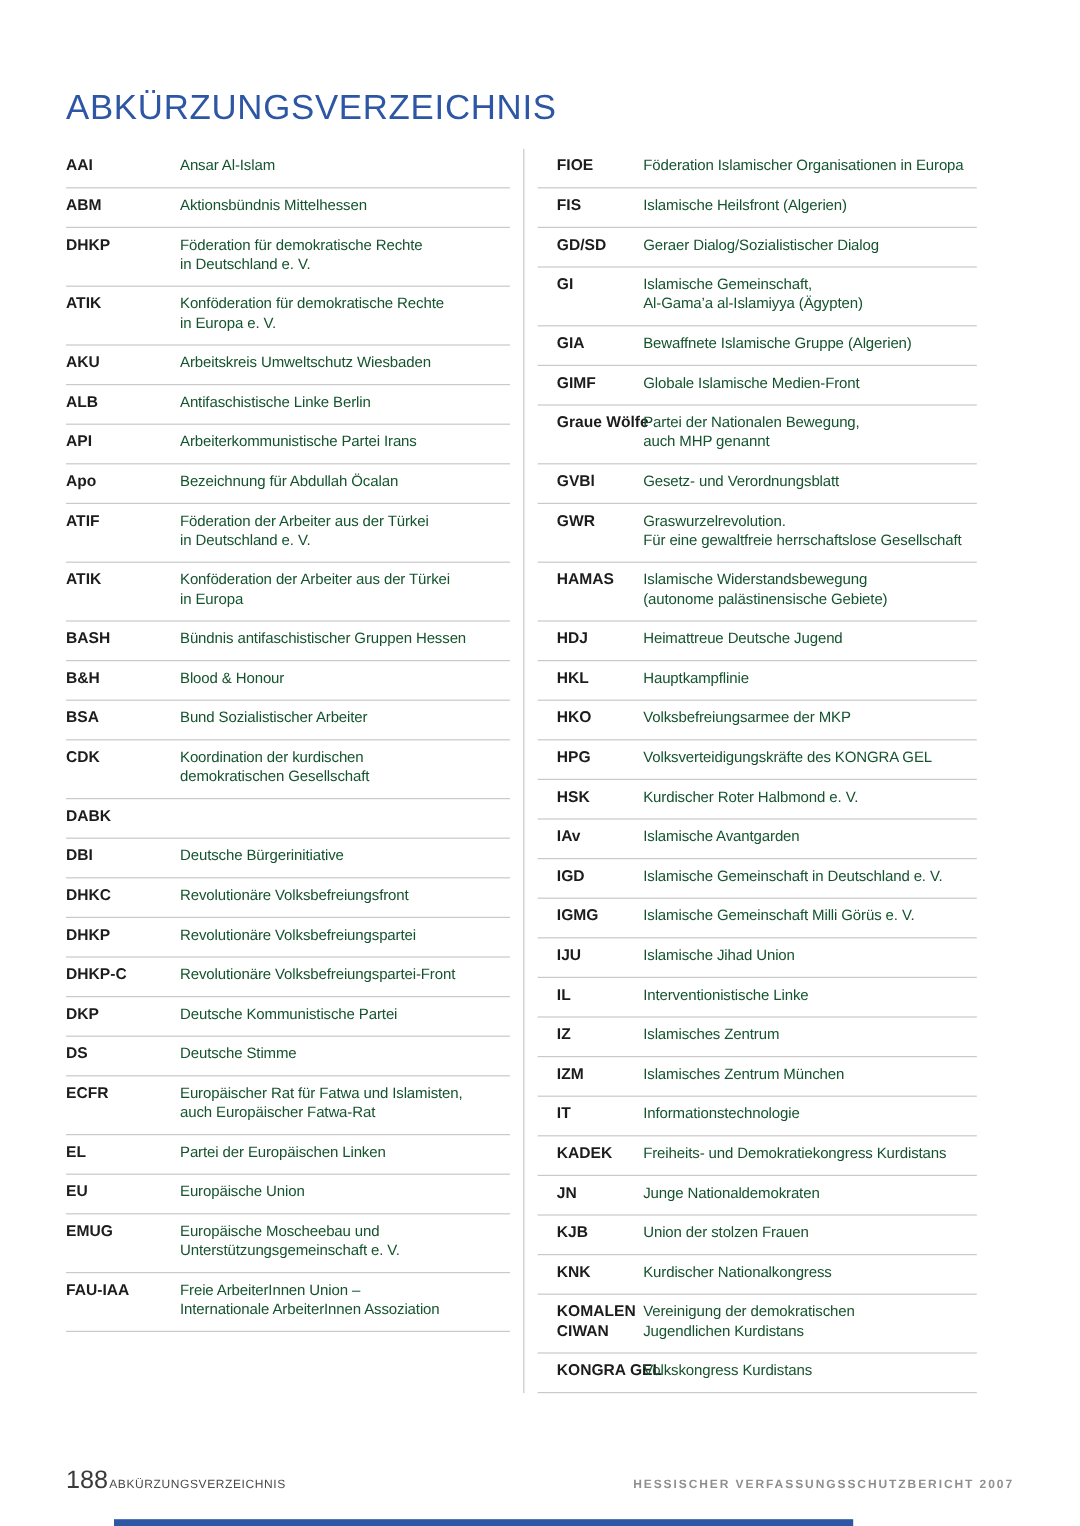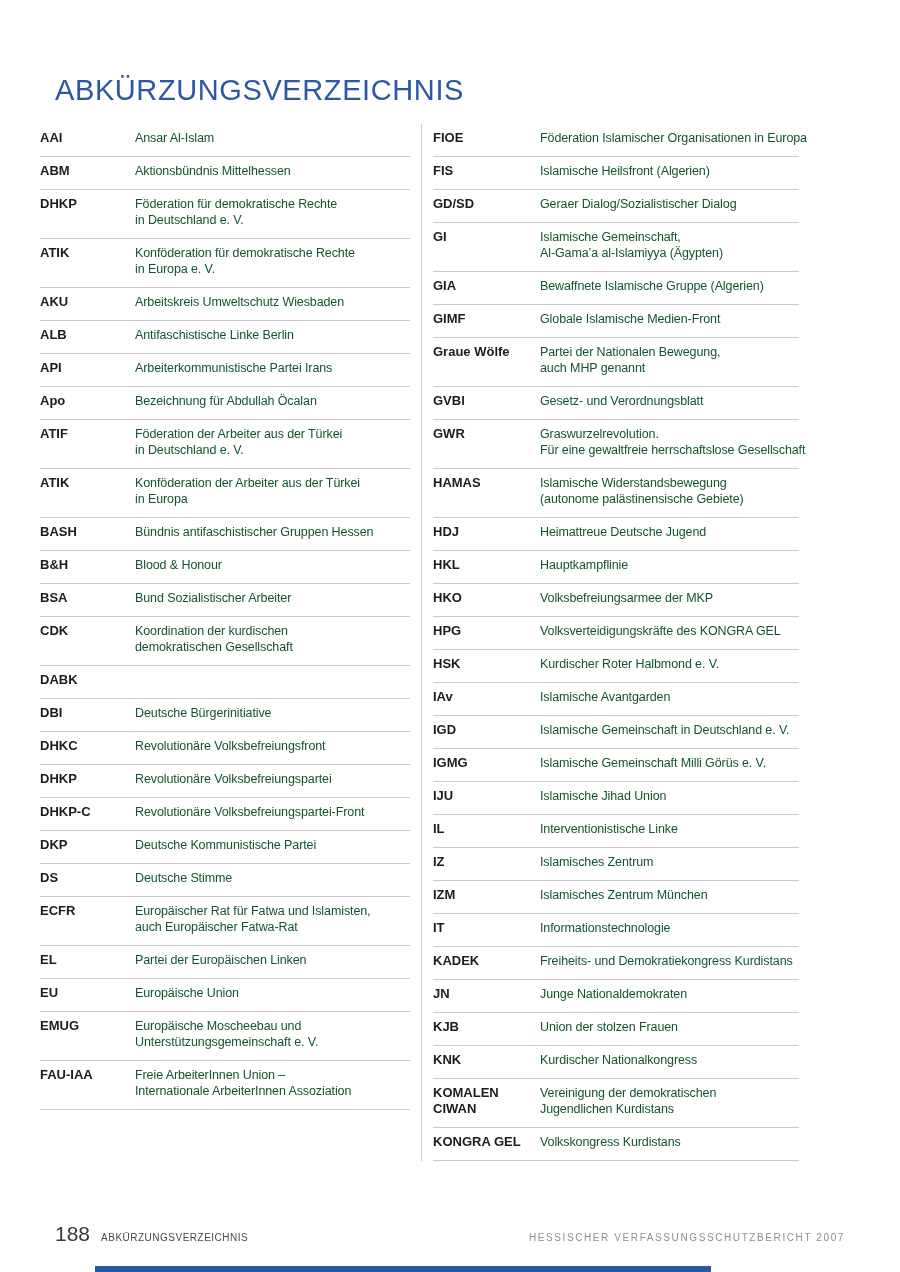"AAI" .cols { left: 40px -> 55px }
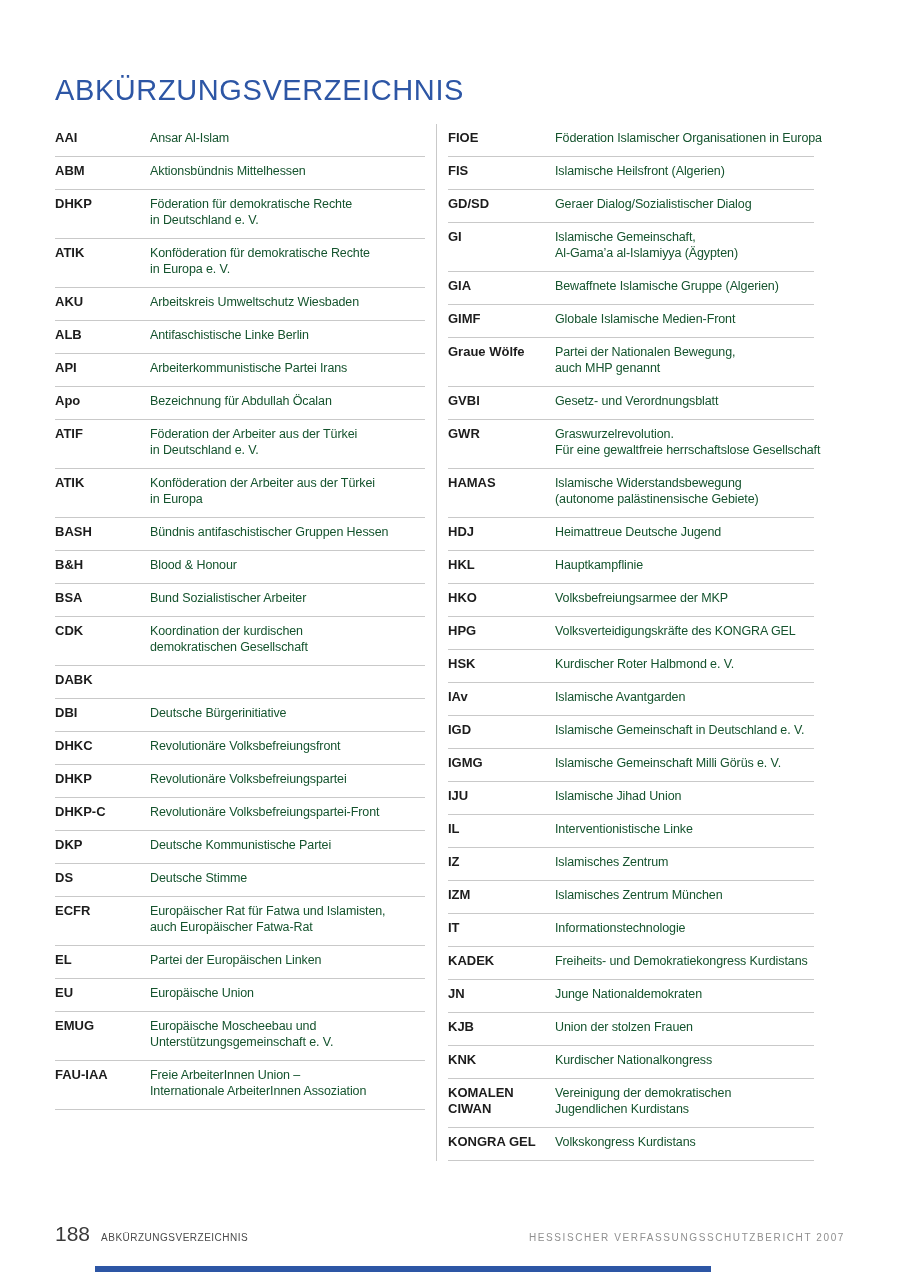"FIOE" .col.right .abbr { margin-left: none -> 16px; width: 107px -> 72px }
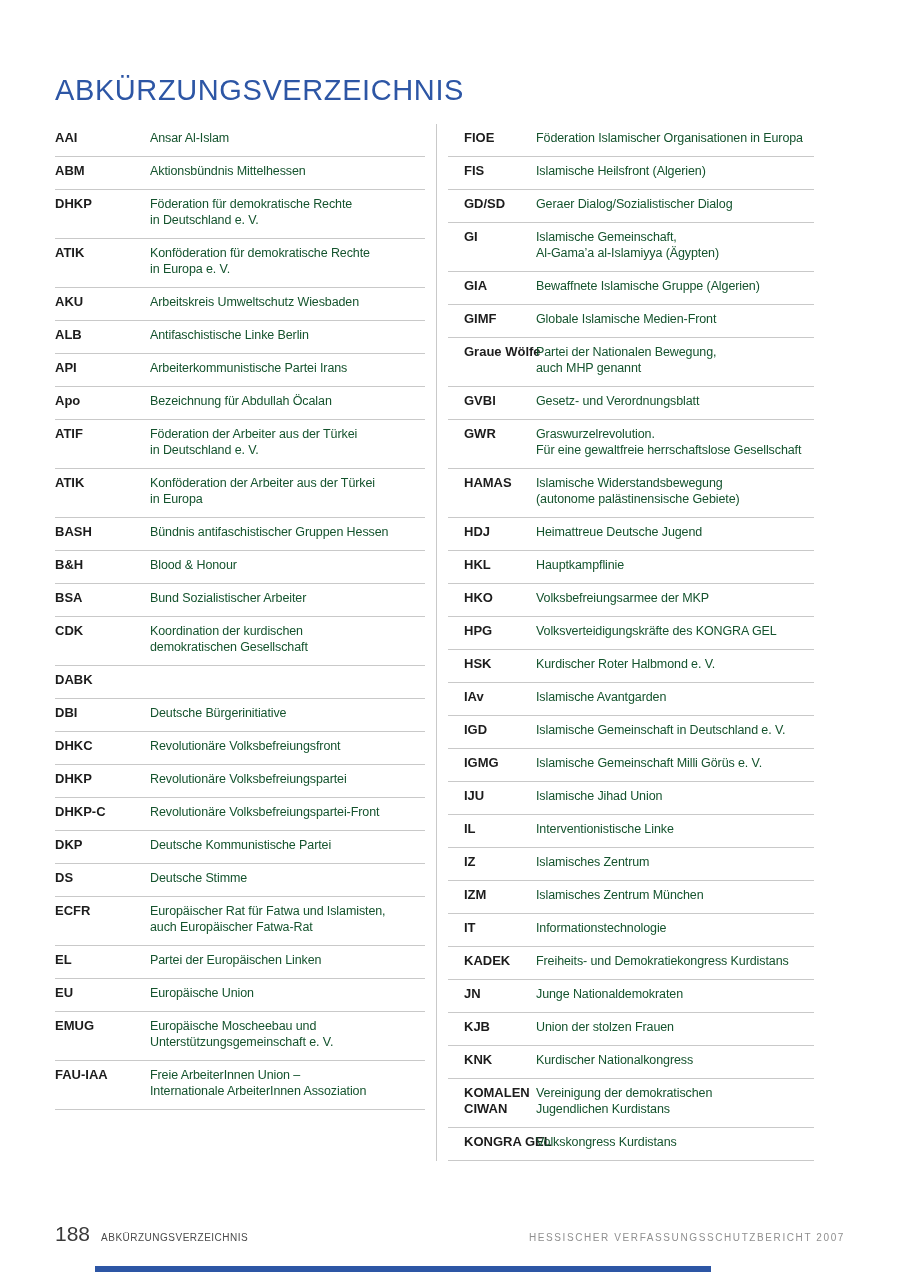"188" .page-number { margin-right: 11px -> 1px }
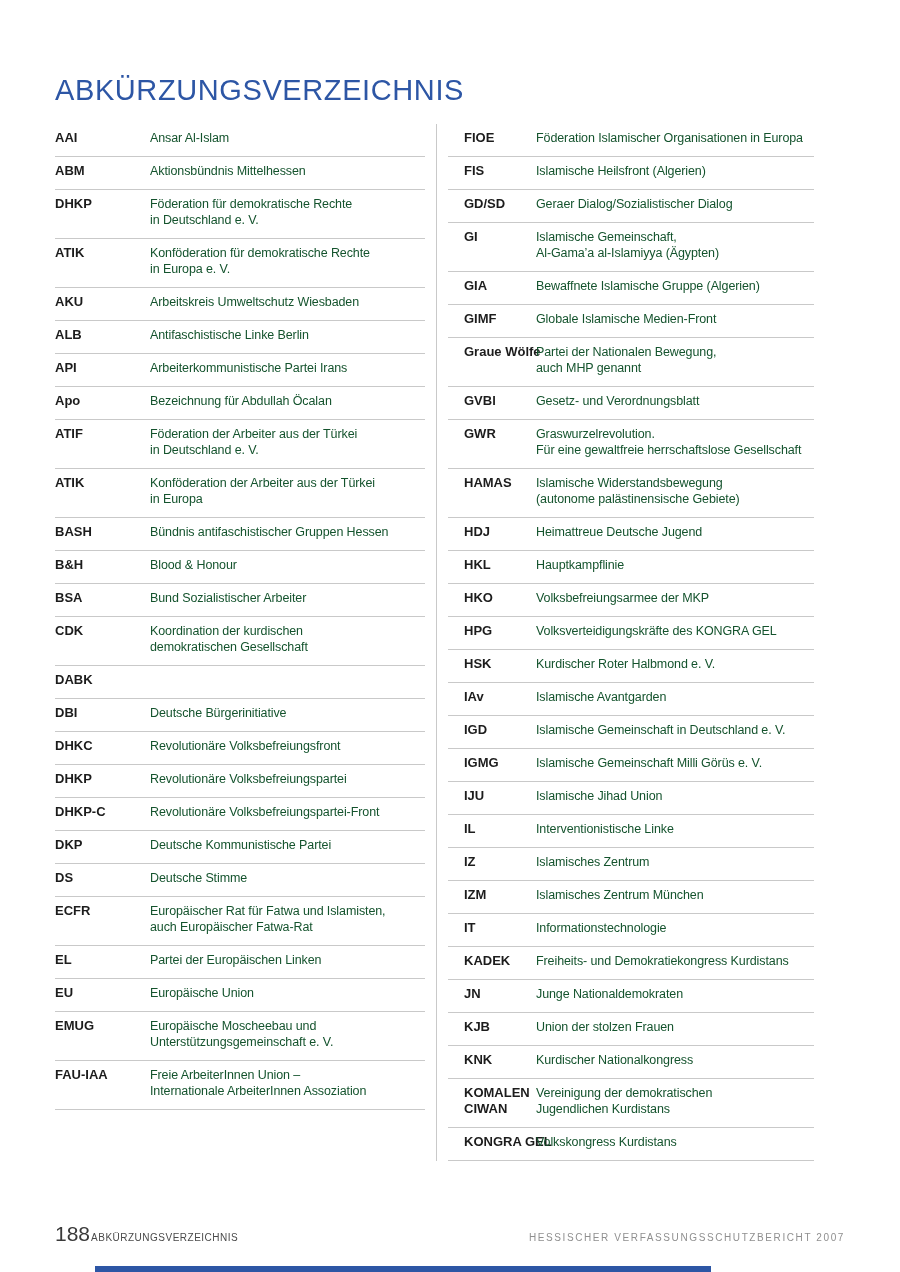"HESSISCHER VERFASSUNGSSCHUTZBERICHT 2007" .footer-report { font-weight: none -> bold }
